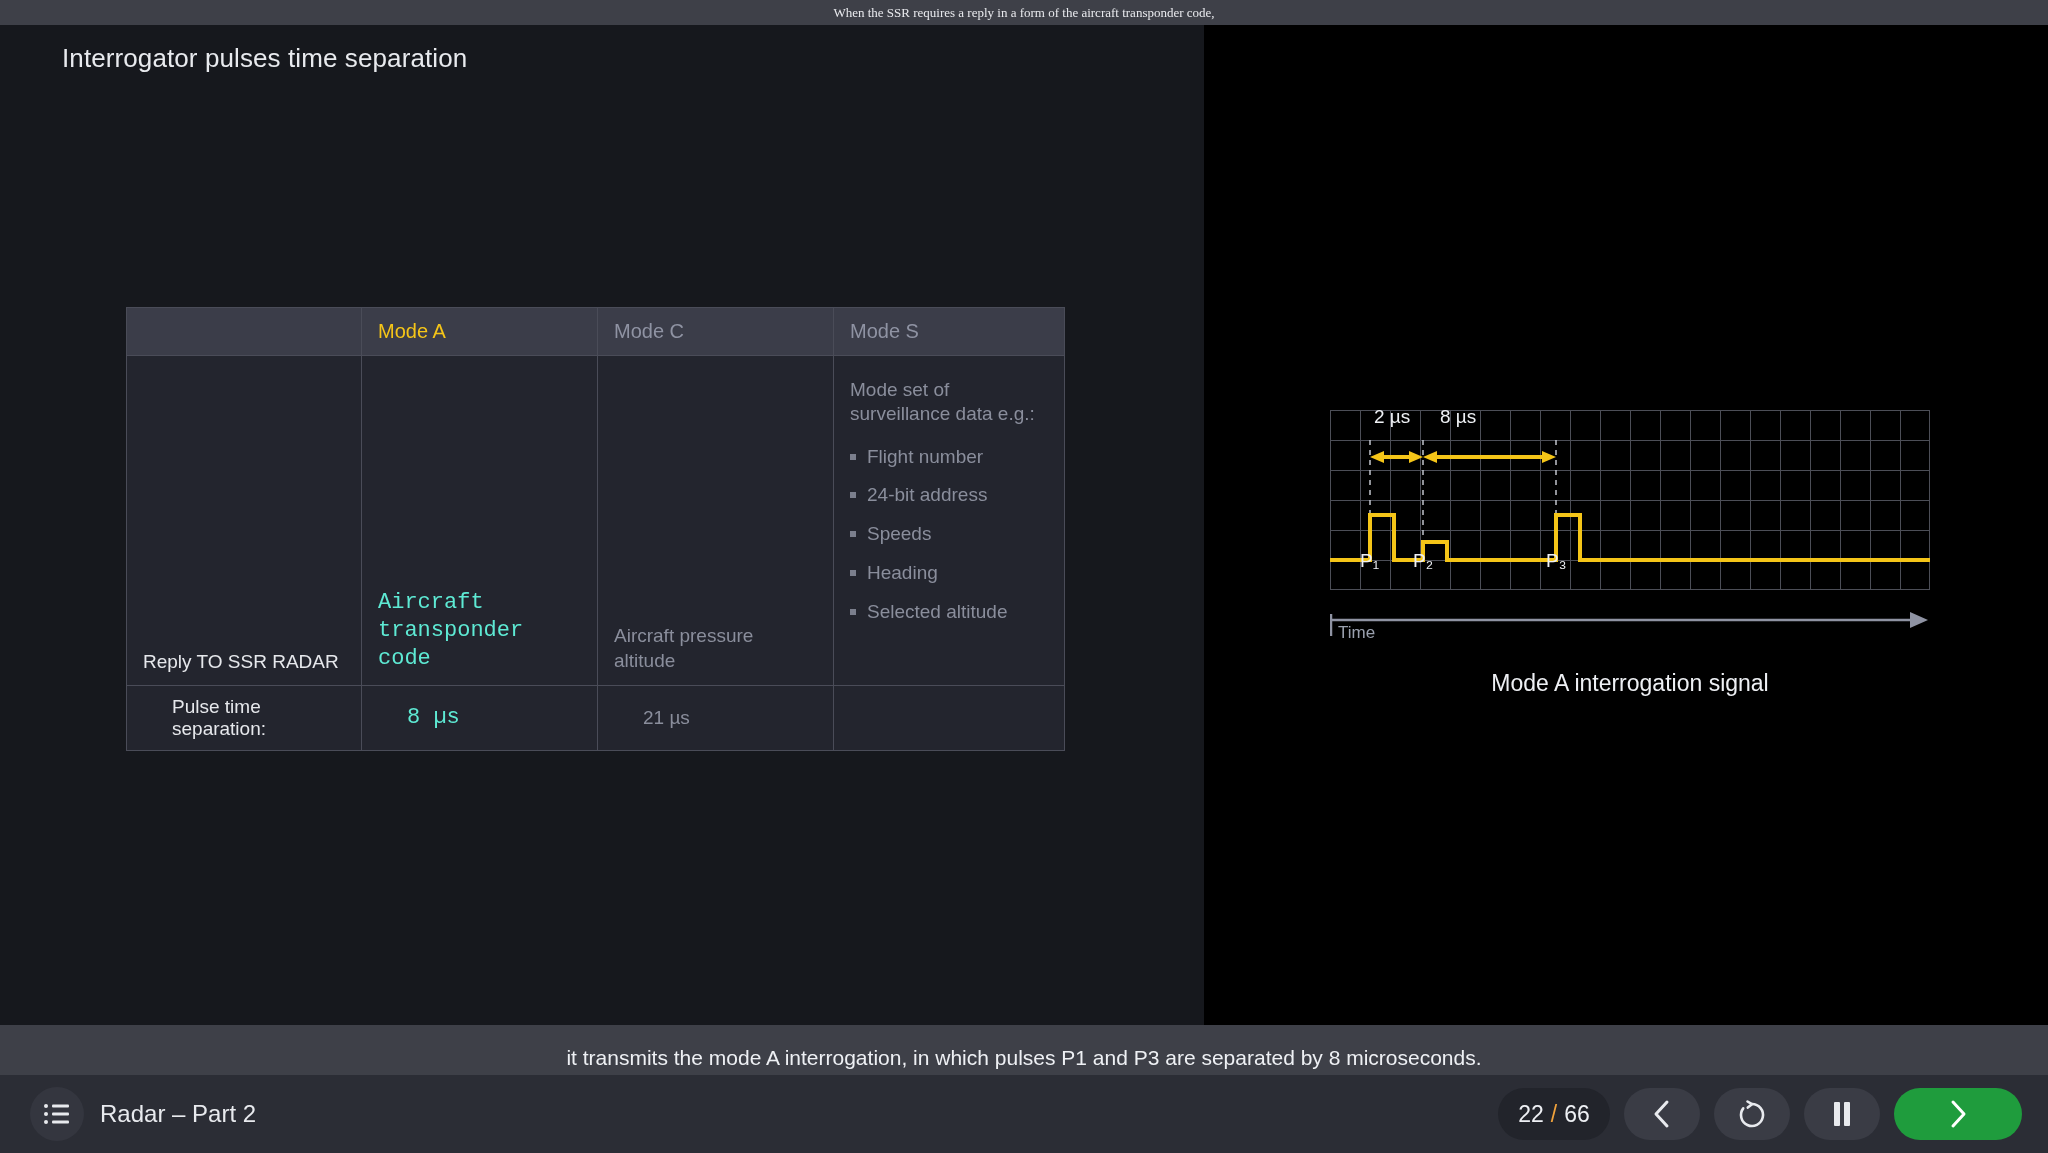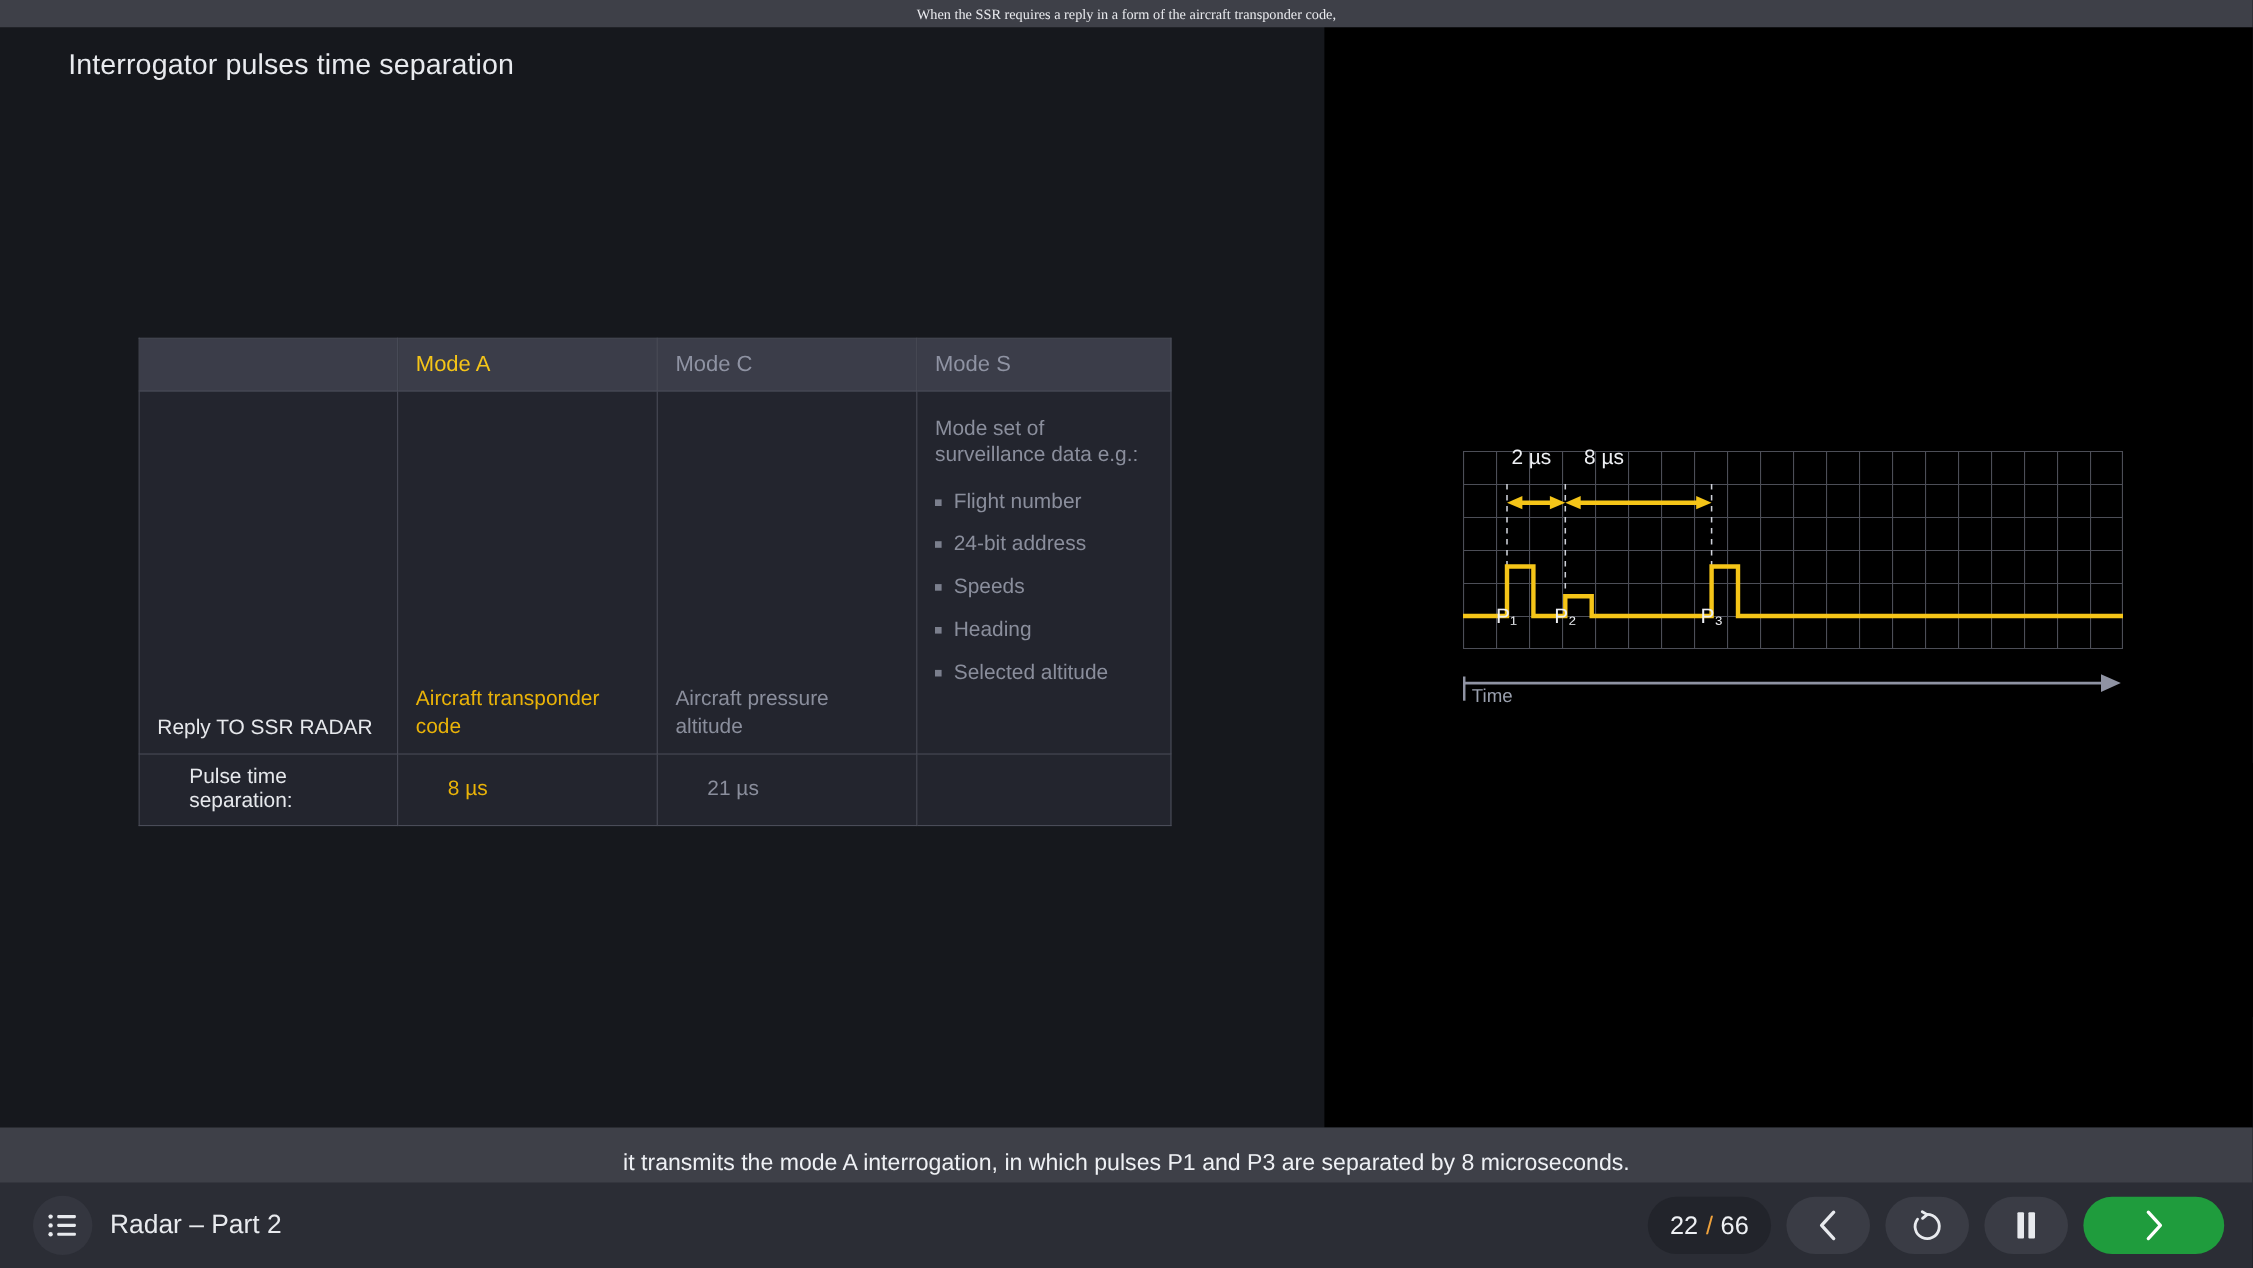"Aircraft transponder code" .cell-hi { color: #eab308 -> #5eead4; font-family: none -> Liberation Mono, monospace; font-size: 19px -> 22px }
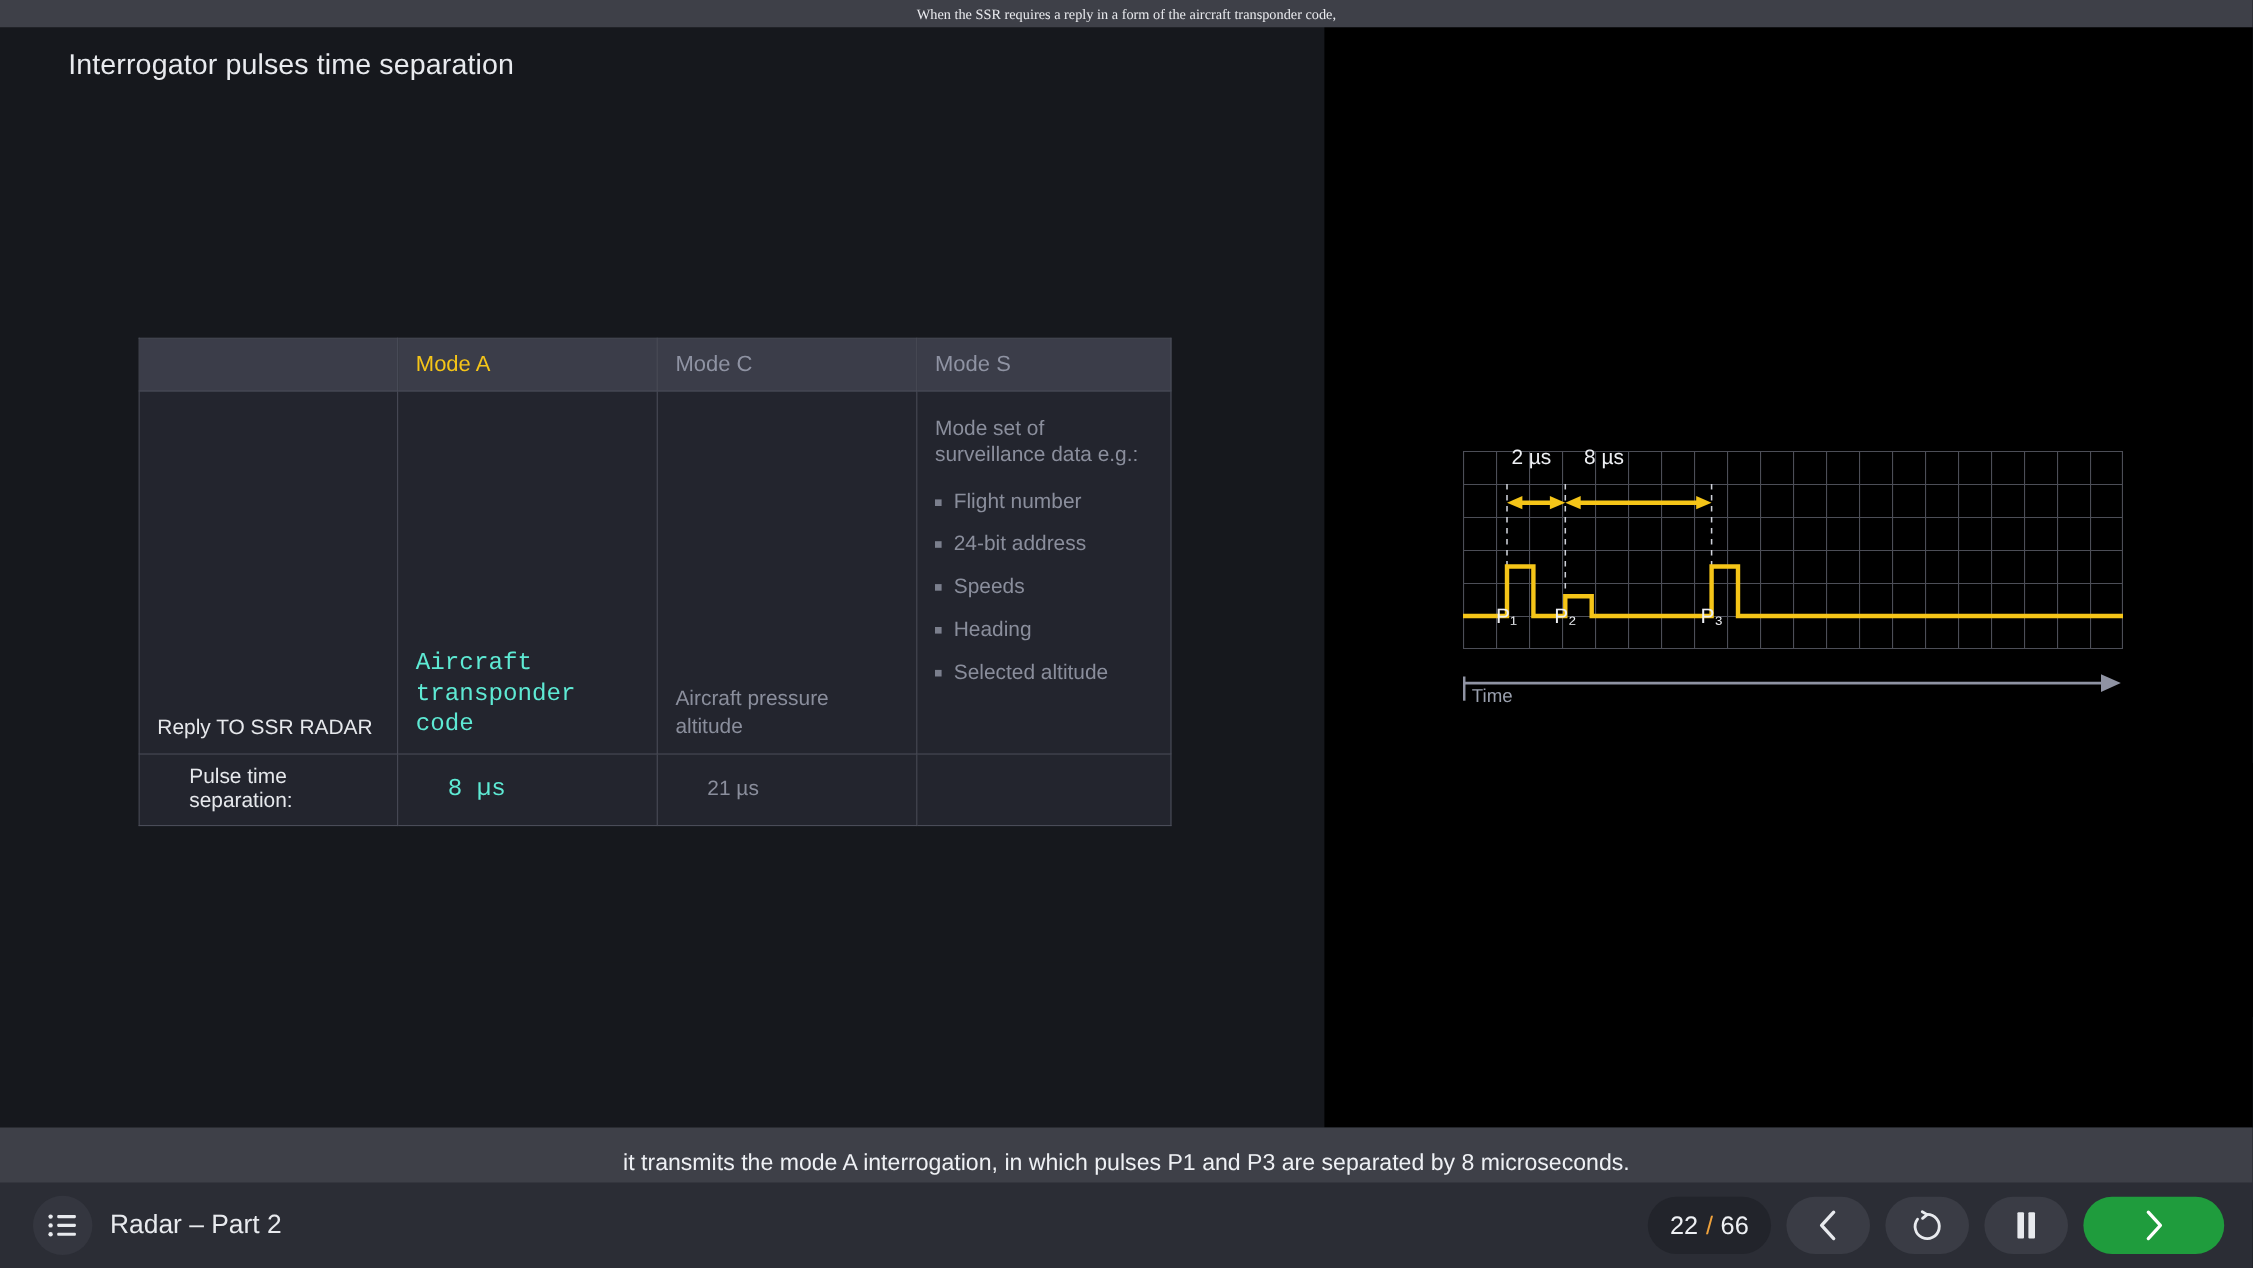"Mode A interrogation signal" div.fig-caption { html: none -> <div>Mode A interrogation signal</div> }
